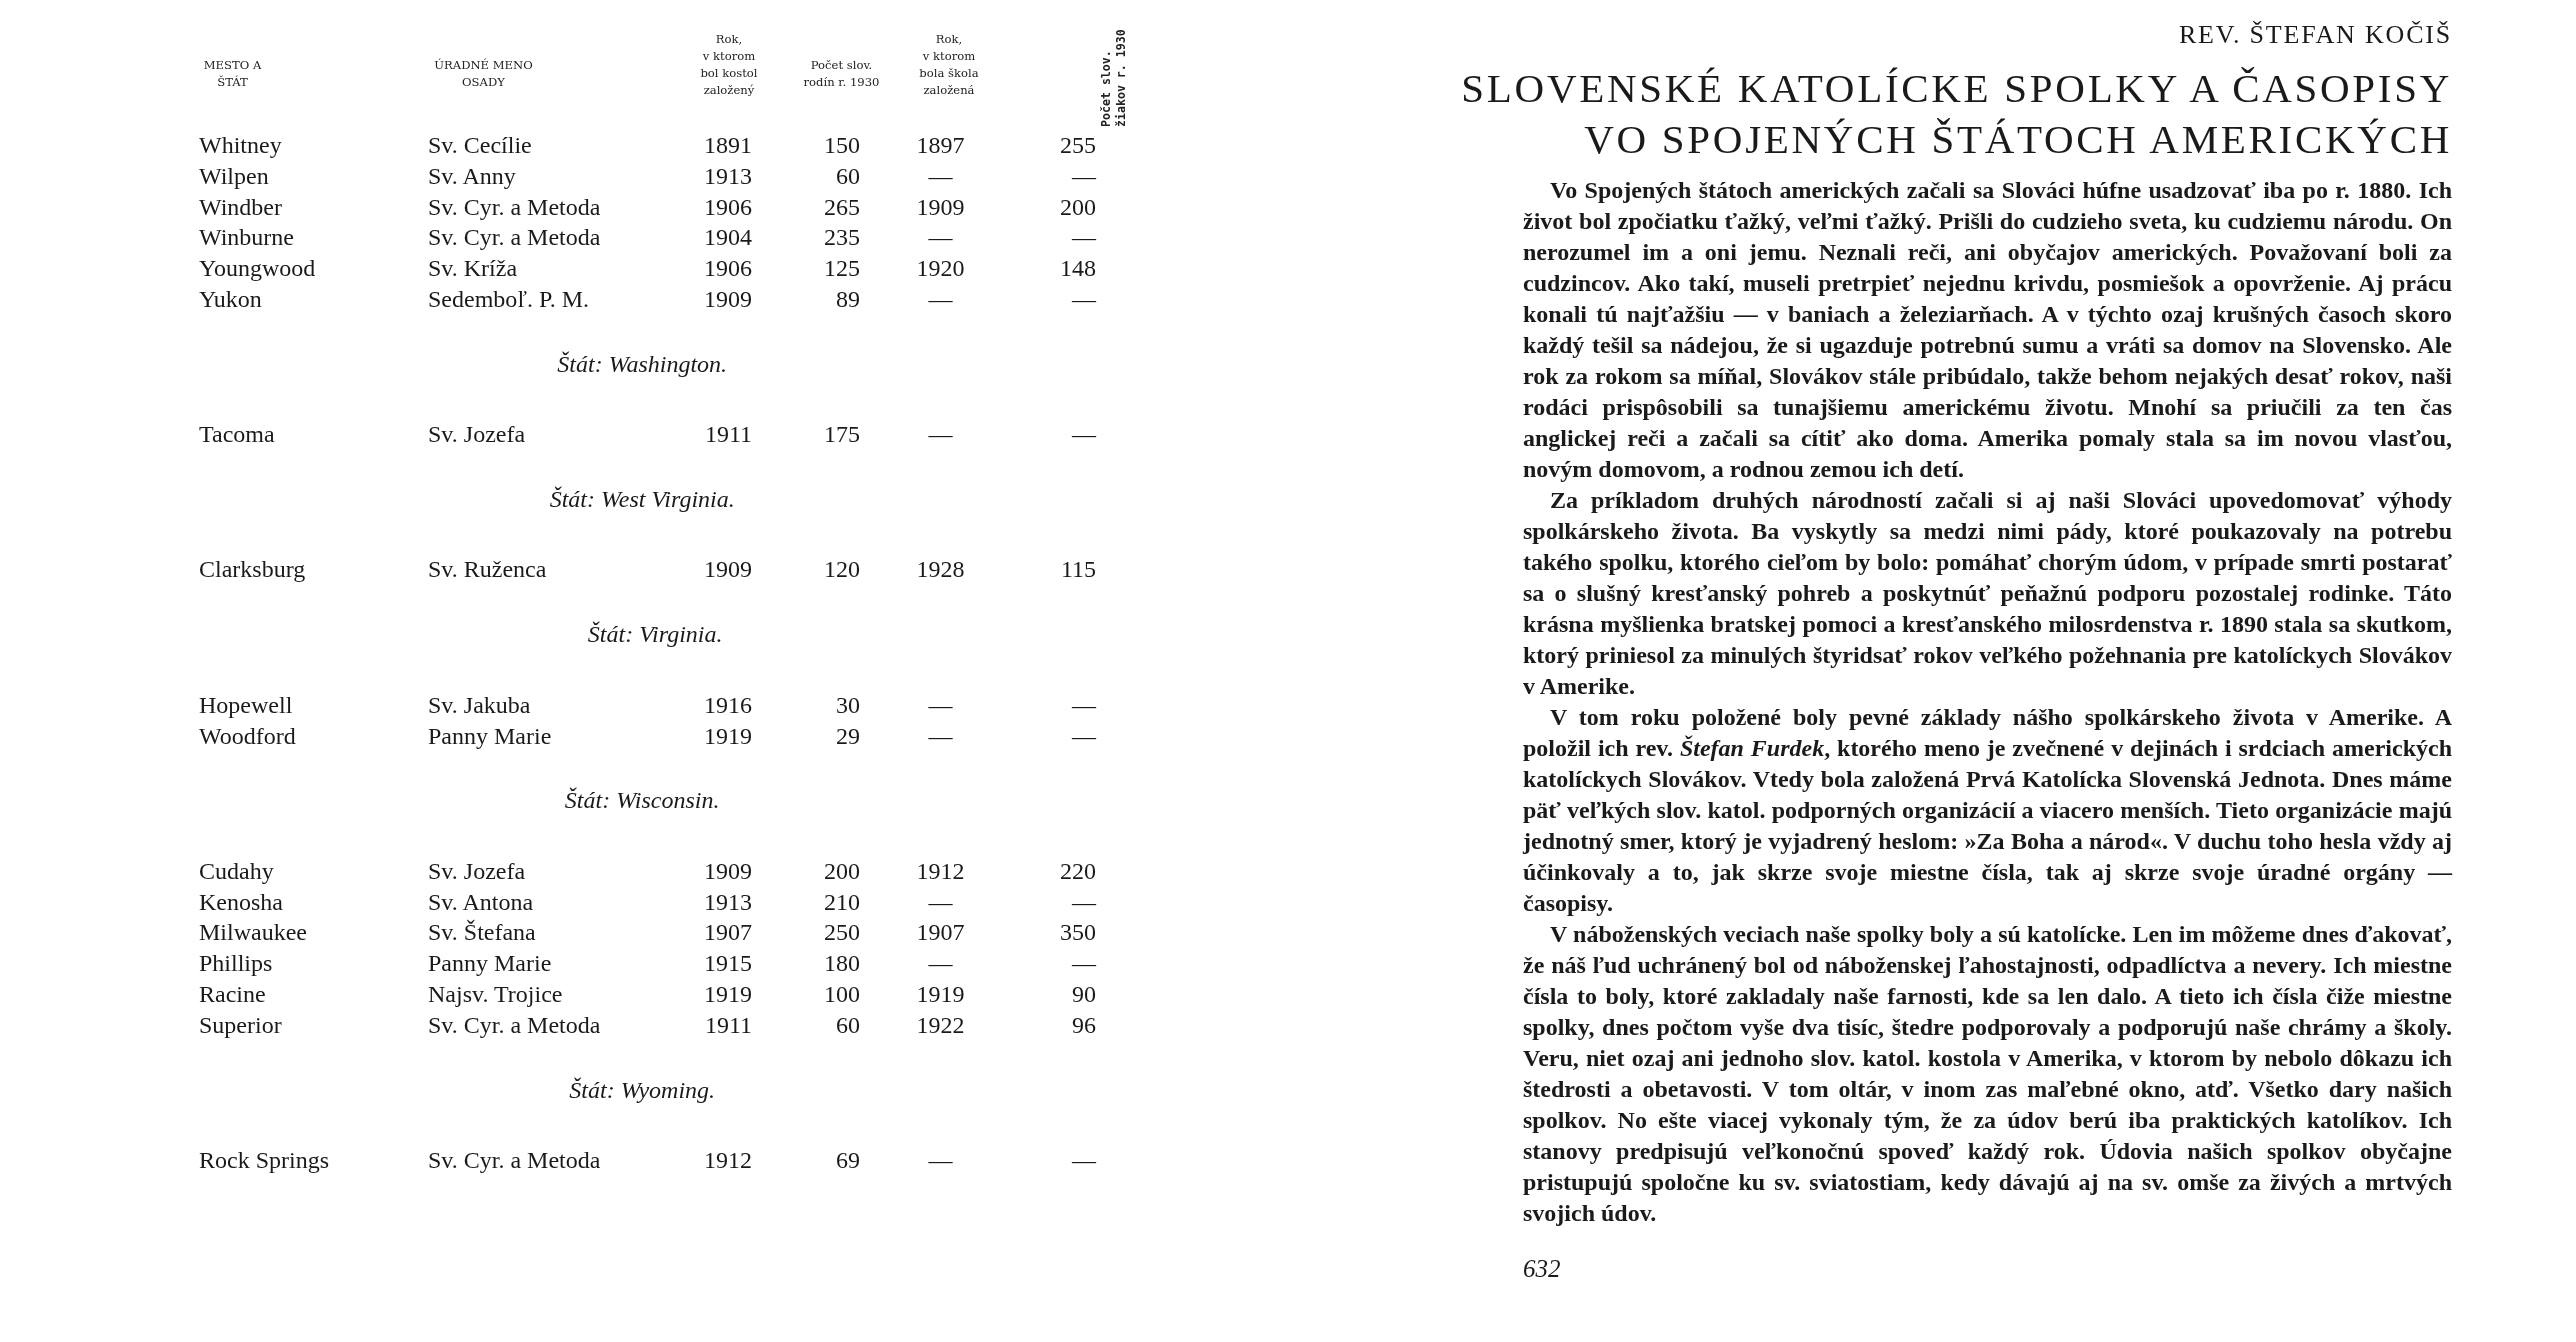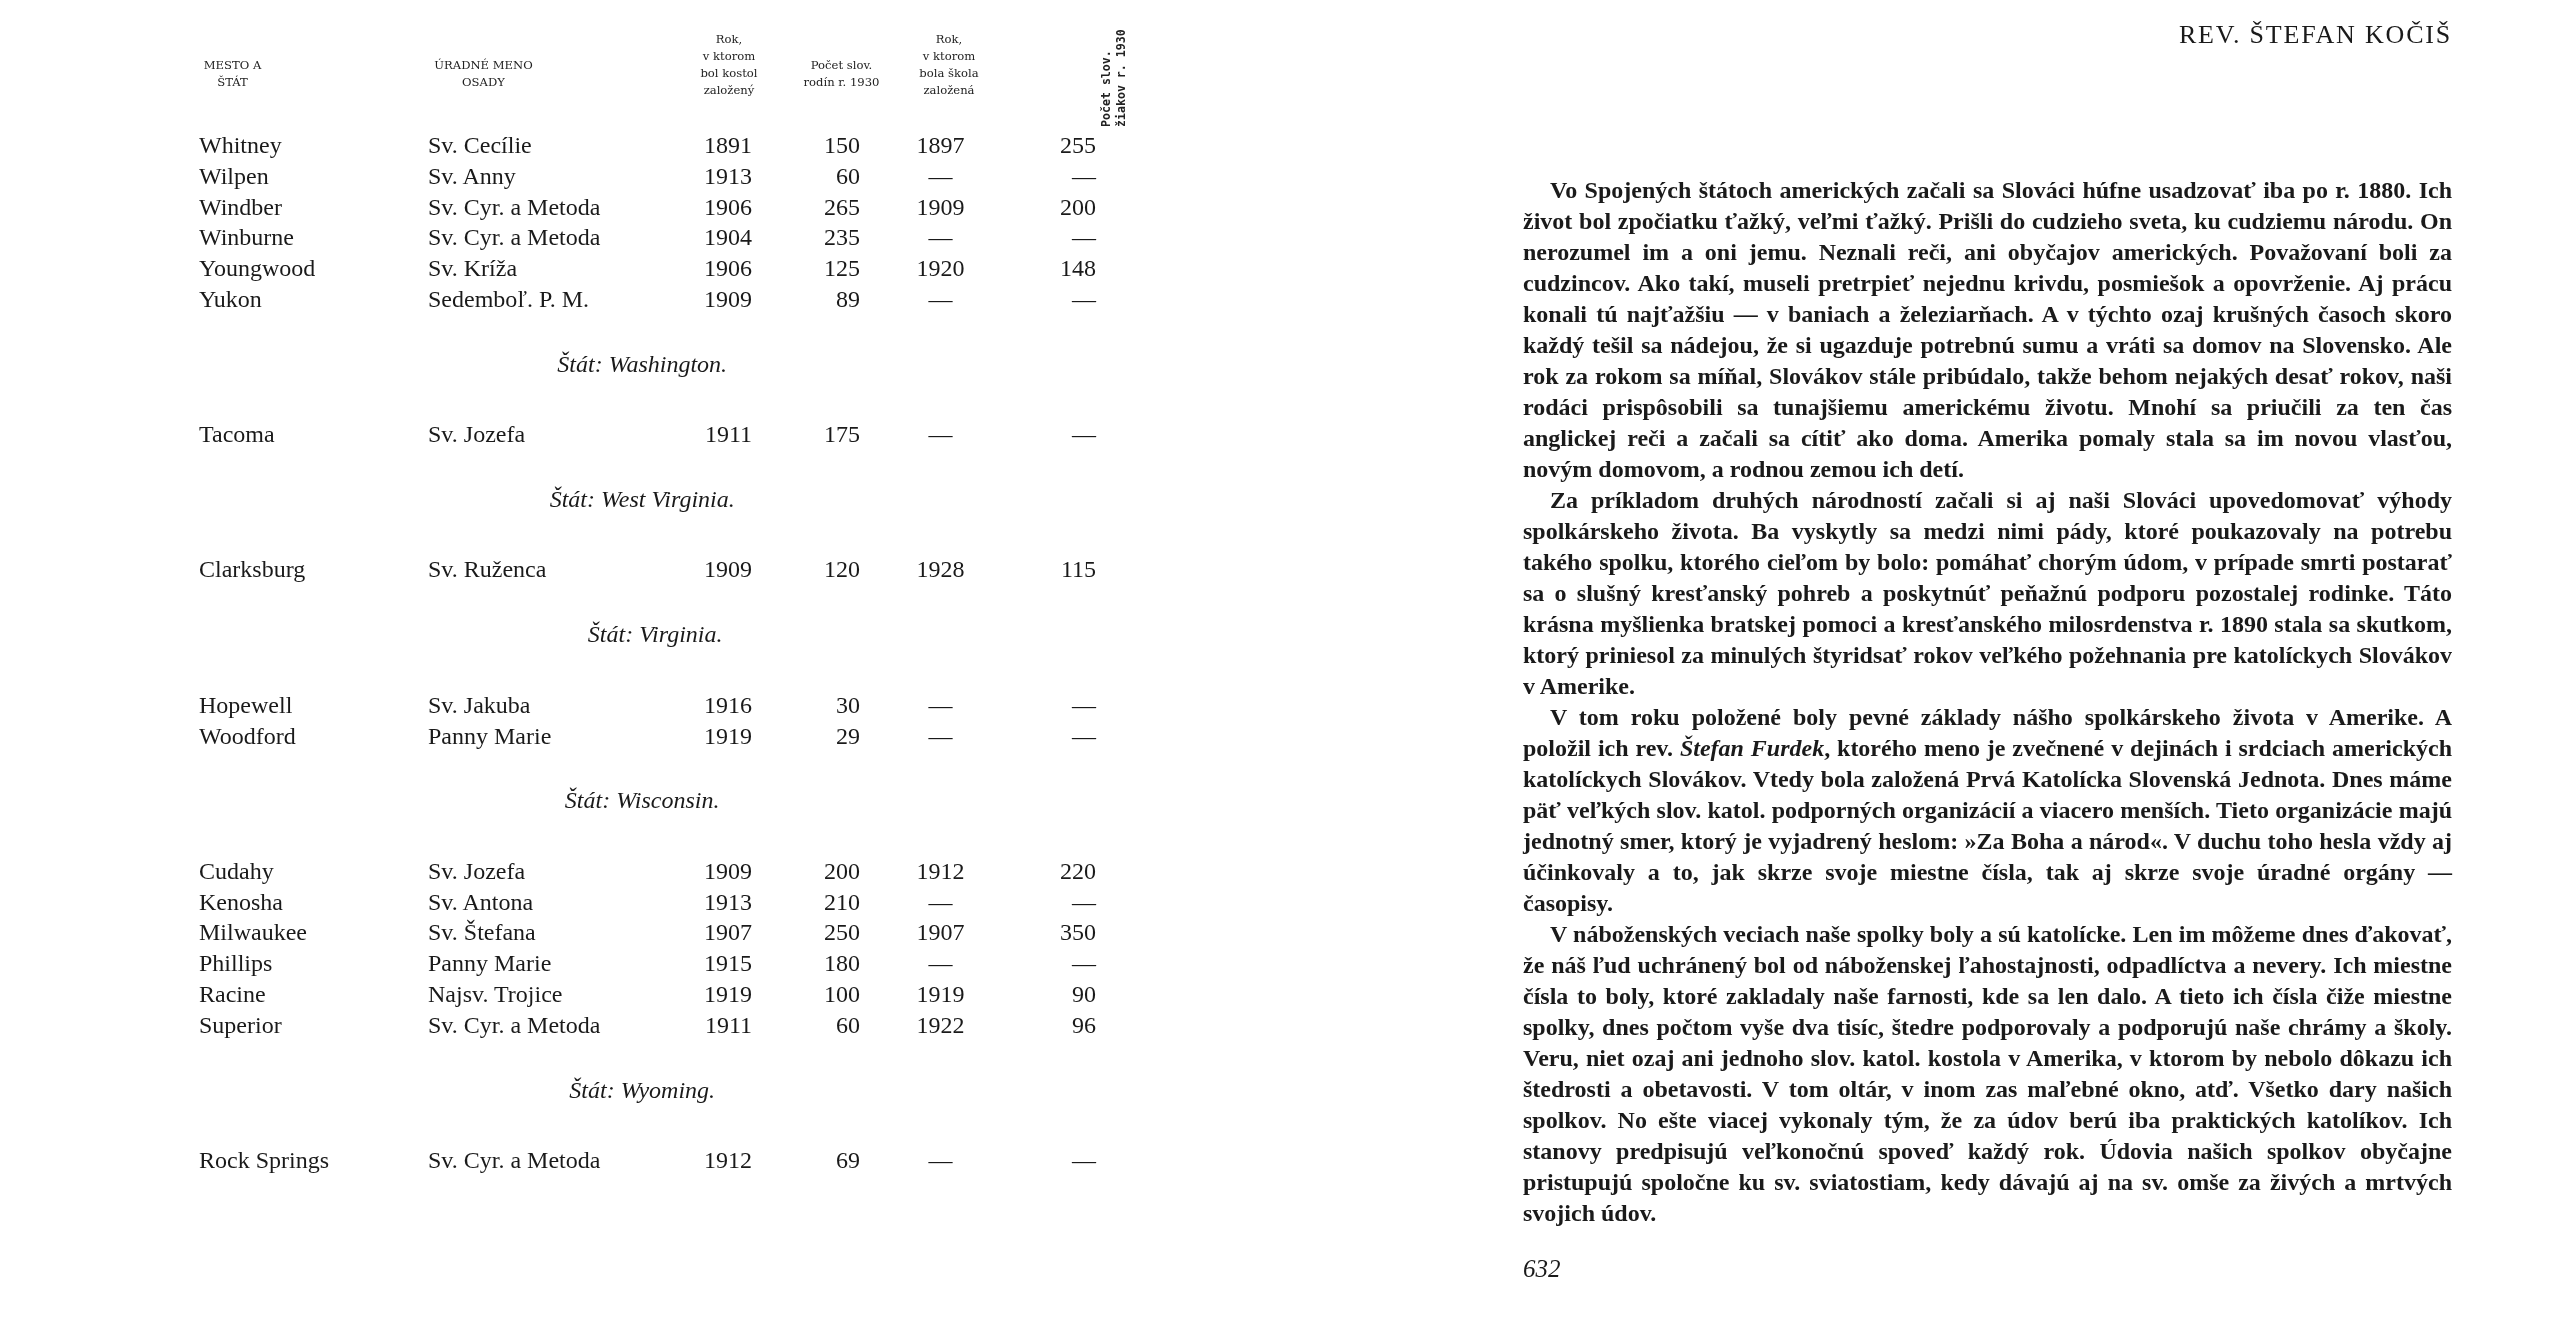"SLOVENSKÉ KATOLÍCKE SPOLKY A ČASOPISY" div.title { html: none -> <div>SLOVENSKÉ KATOLÍCKE SPOLKY A ČASOPISY</div> }
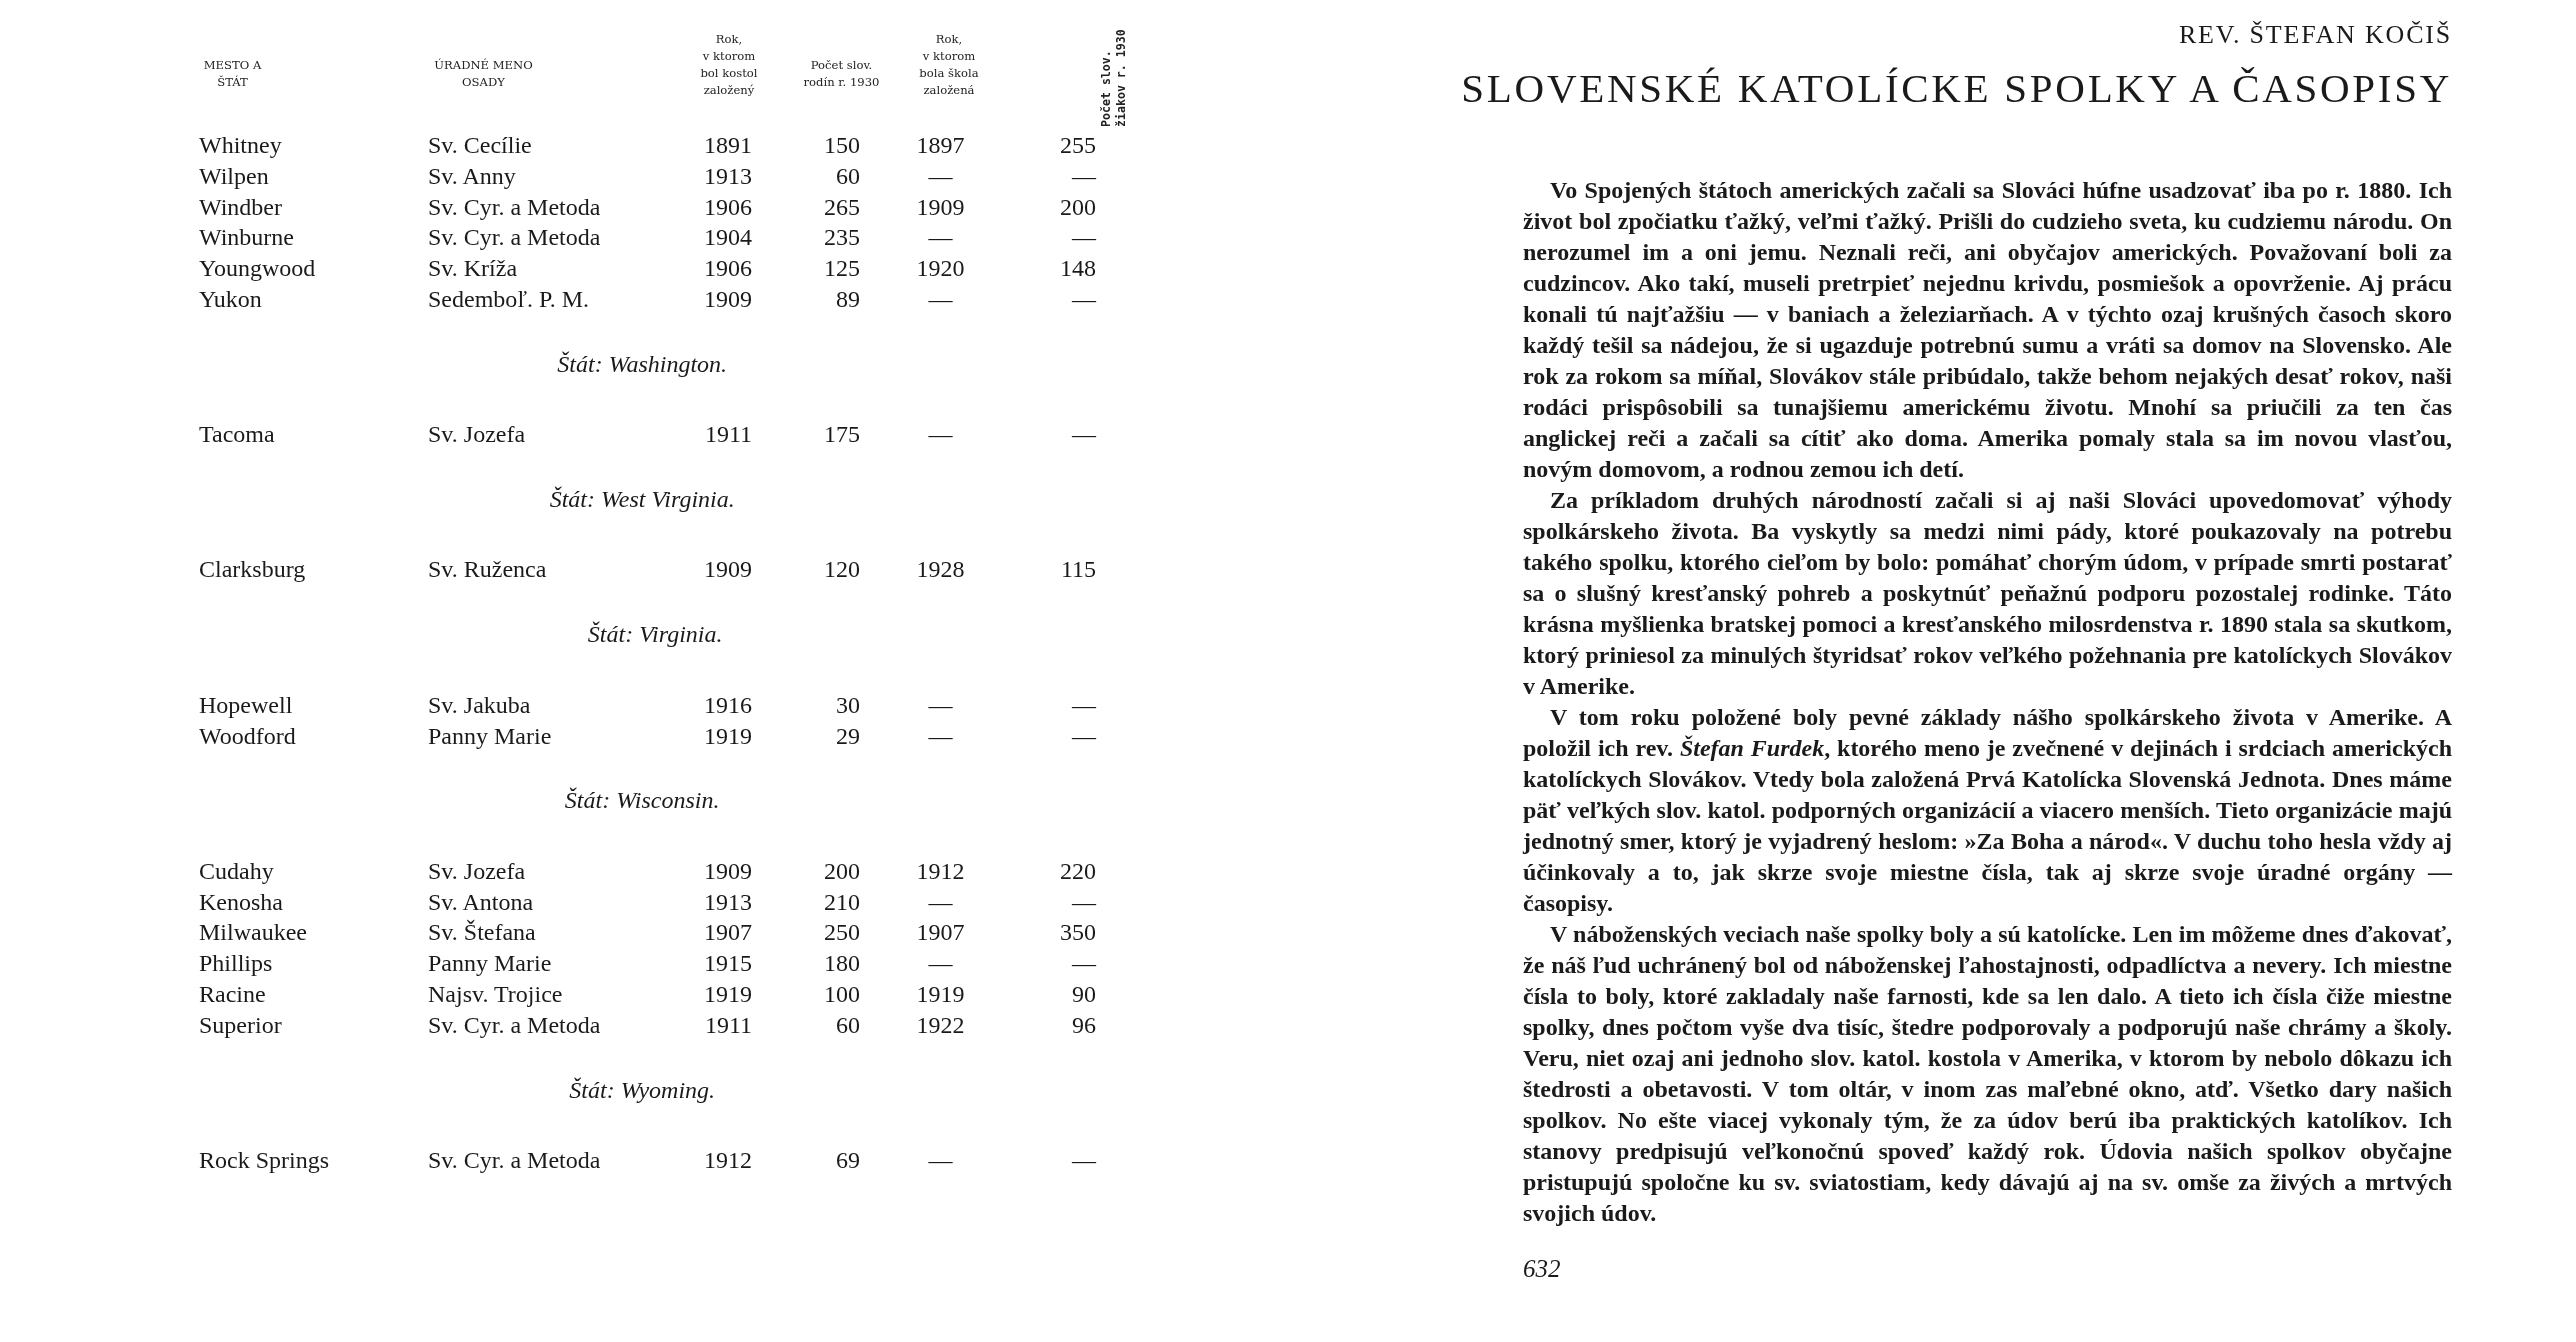"VO SPOJENÝCH ŠTÁTOCH AMERICKÝCH" div.title { html: none -> <div>VO SPOJENÝCH ŠTÁTOCH AMERICKÝCH</div> }
